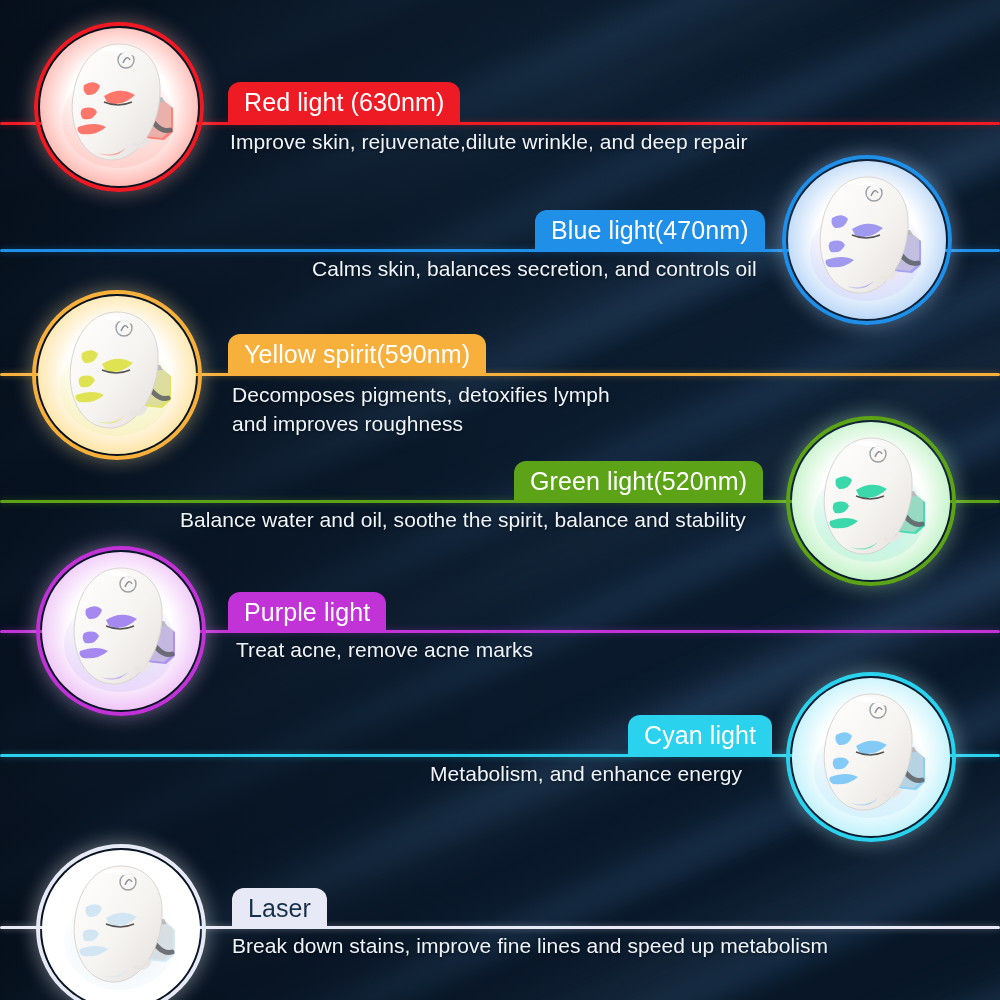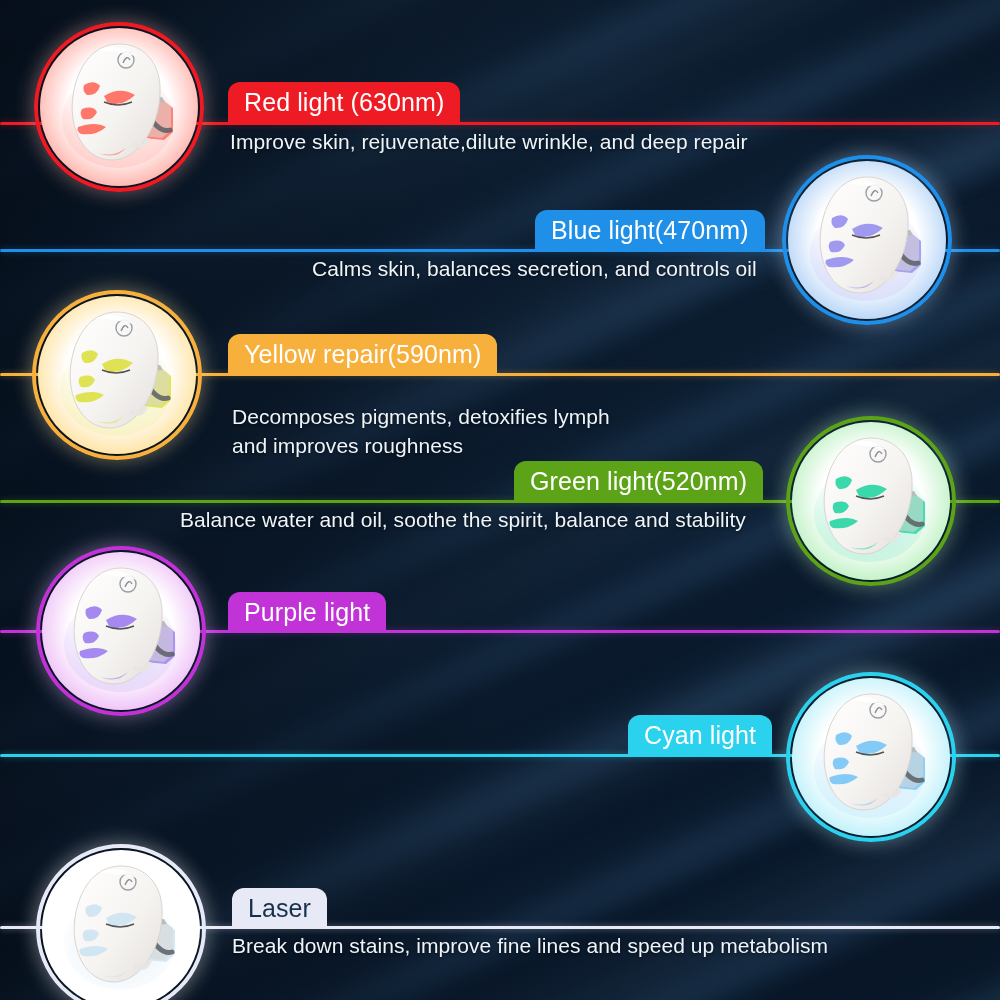"Yellow repair(590nm)" div.badge { text: repair -> spirit }
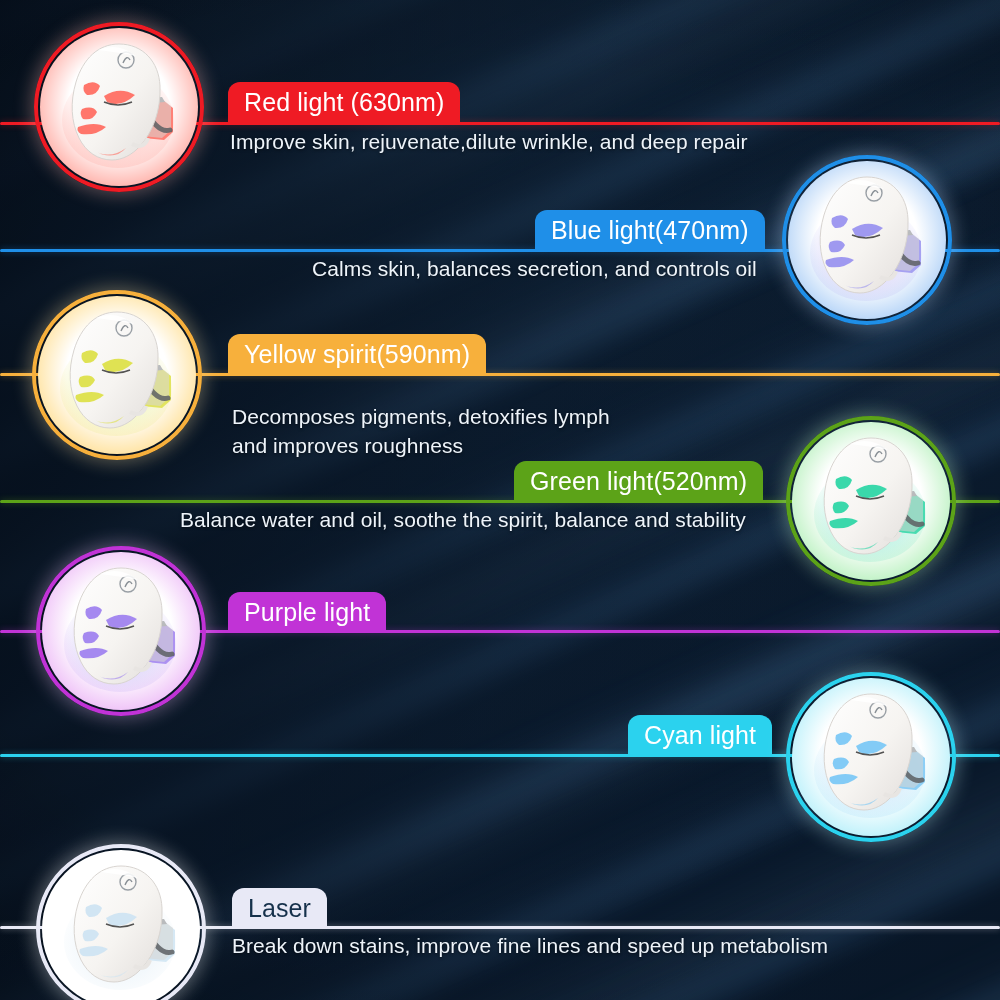"Decomposes pigments, detoxifies lymph" div.desc { margin-top: 22px -> none }
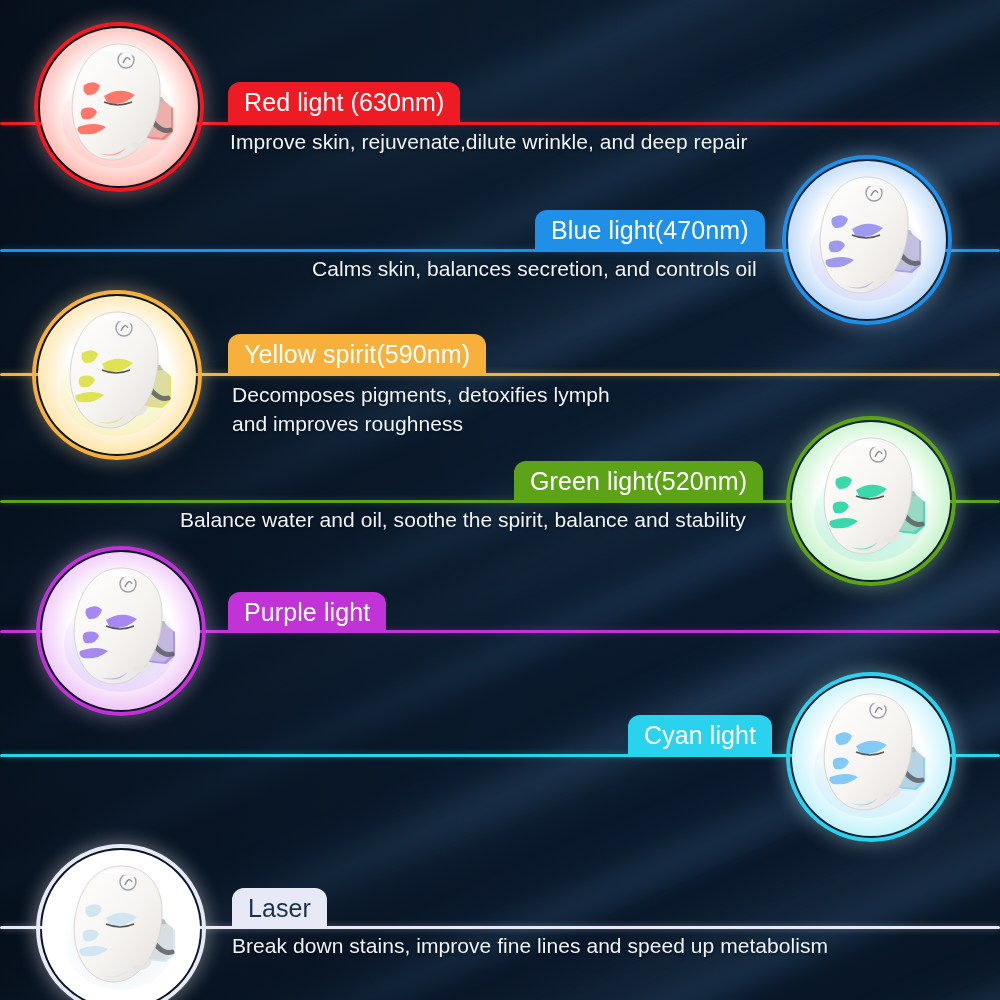"Treat acne, remove acne marks" div.desc { html: none -> <div>Treat acne, remove acne marks</div> }
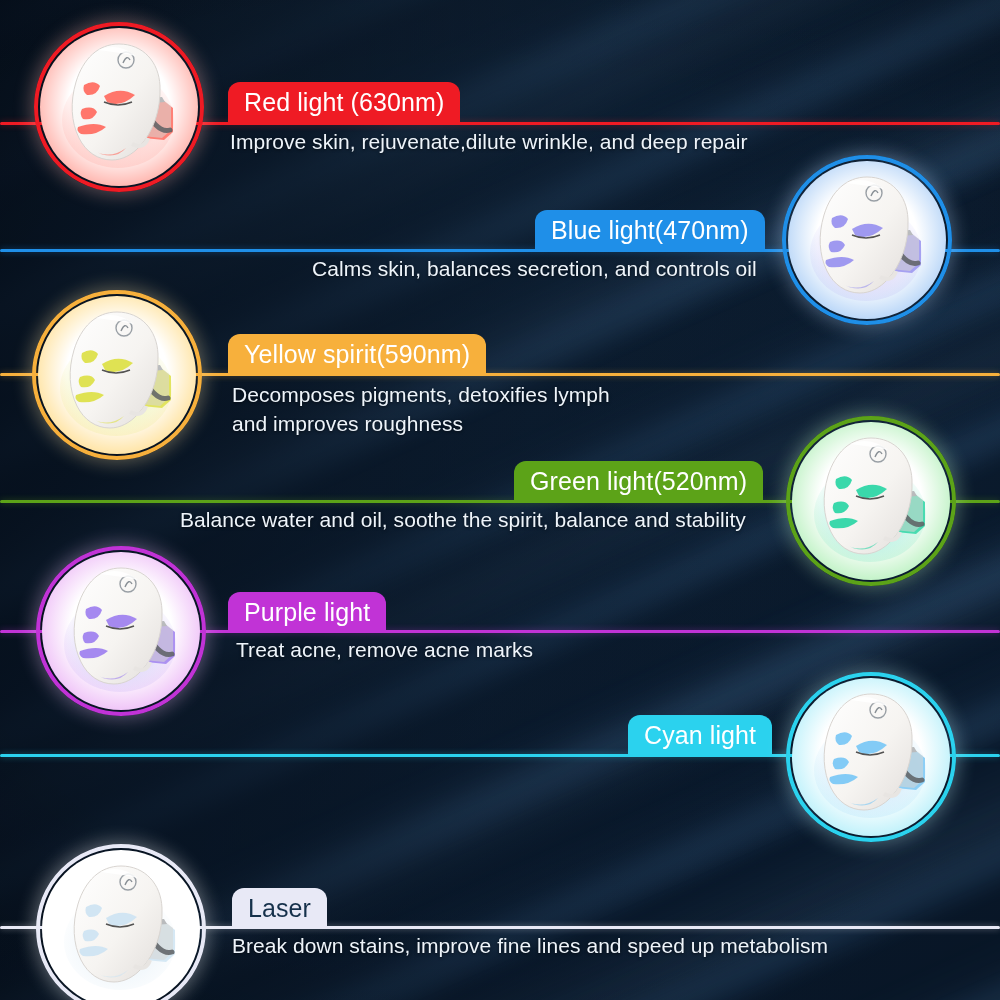"Metabolism, and enhance energy" div.desc { html: none -> <div>Metabolism, and enhance energy</div> }
